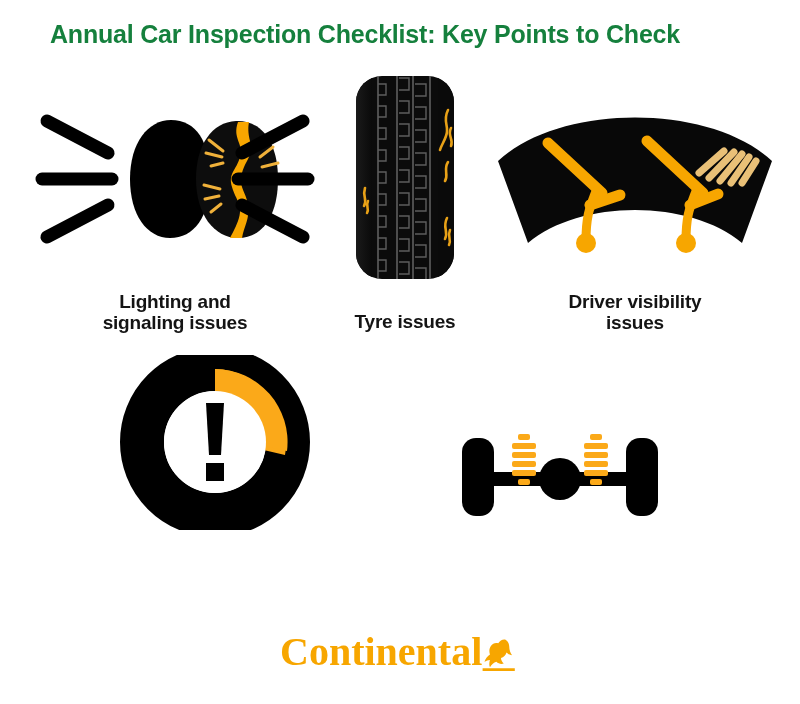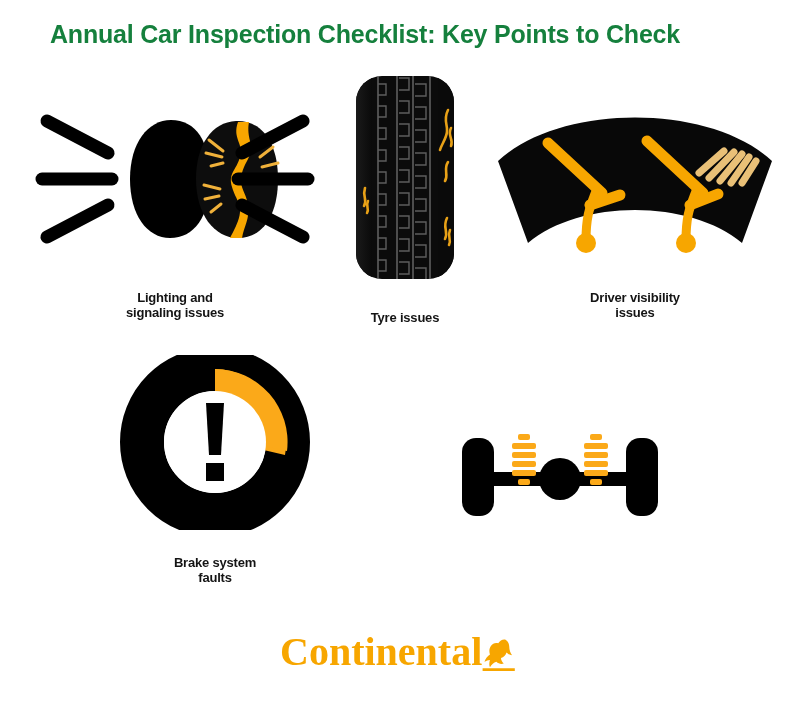"Lighting and" .caption { font-size: 13px -> 19px }
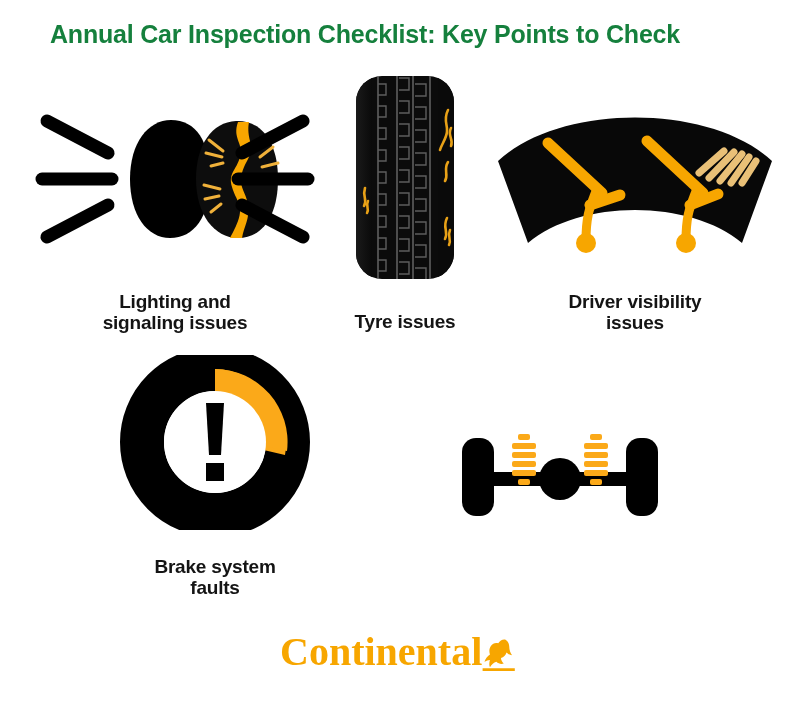"Brake system" div.caption { html: <div>Brake system faults</div> -> none }
